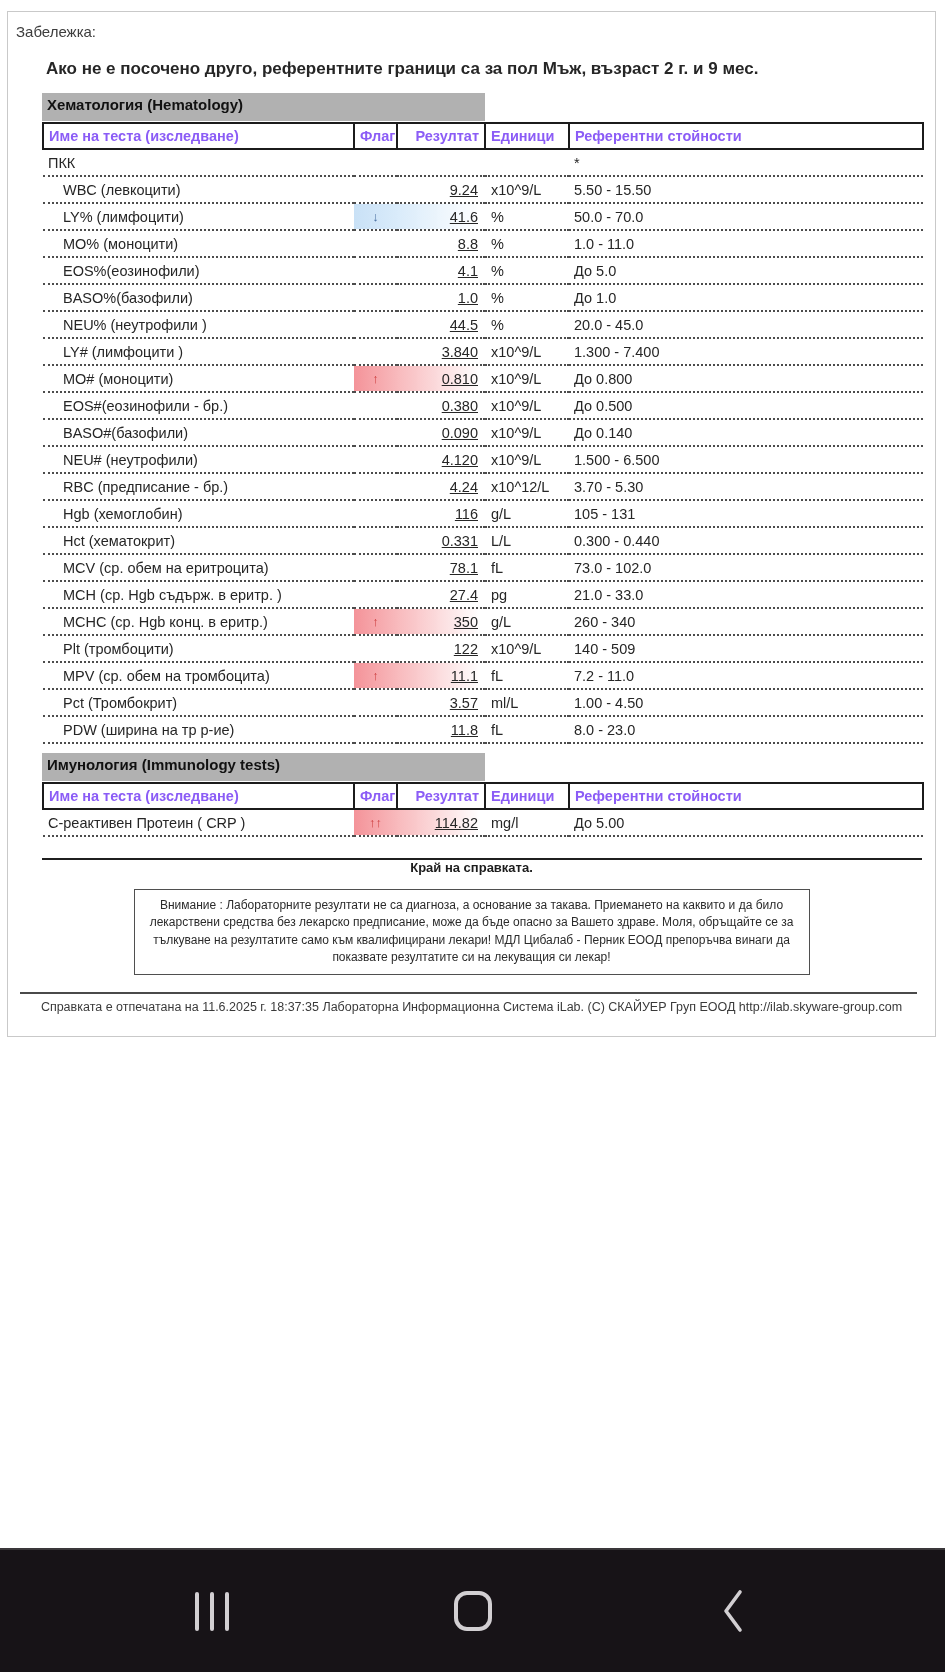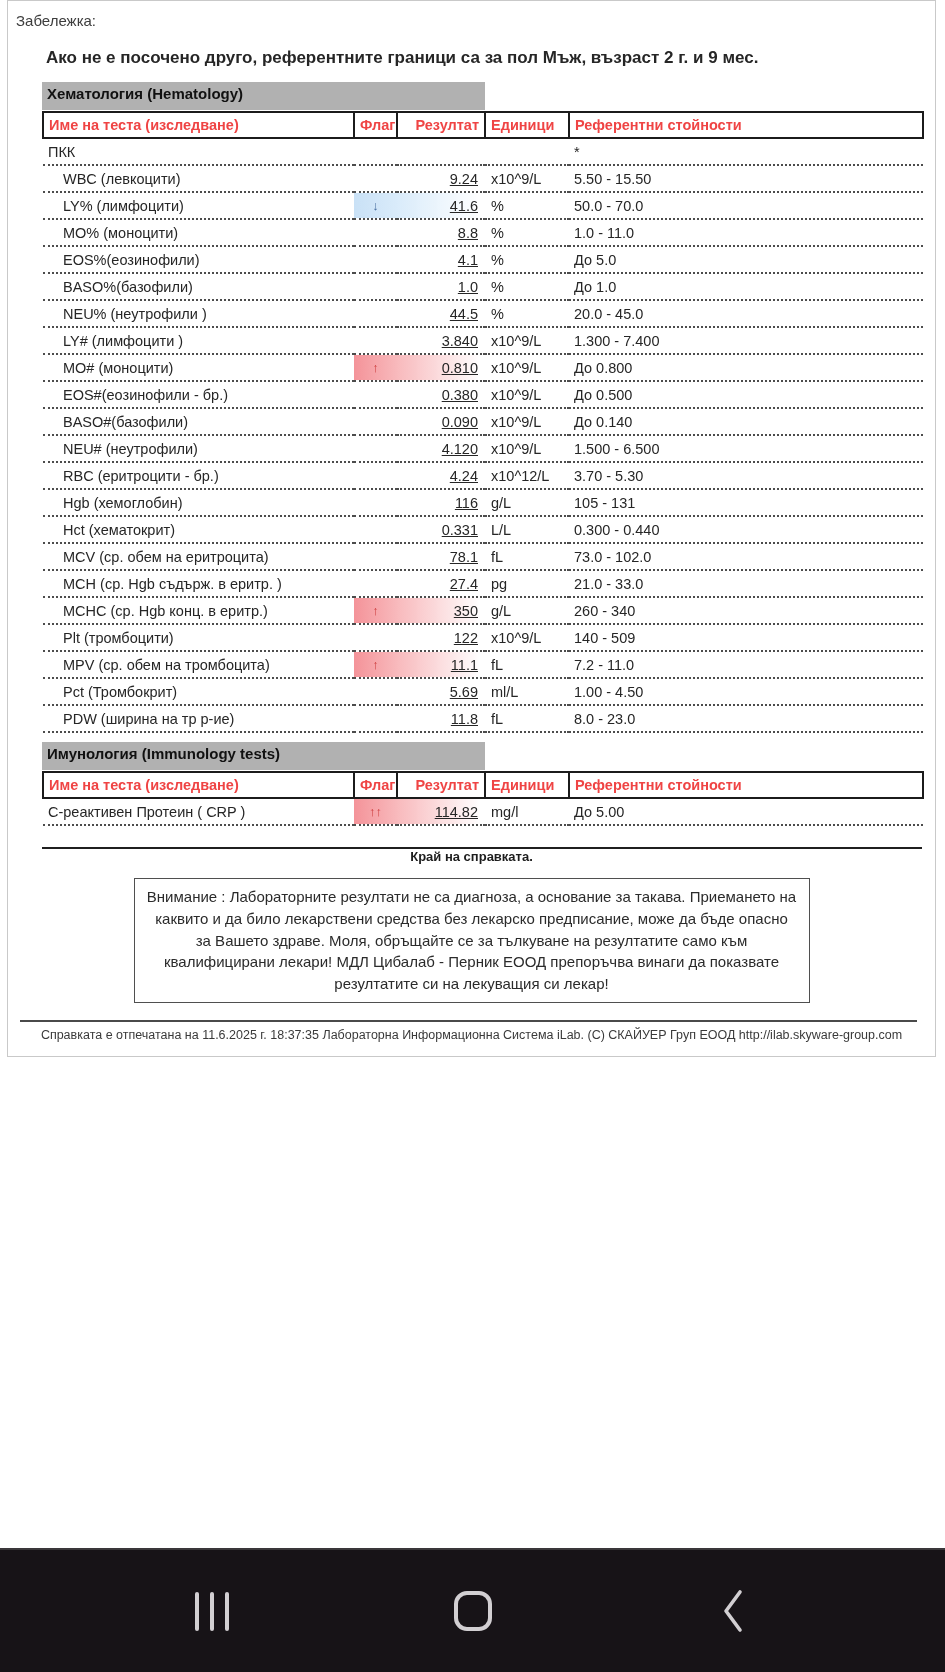"Забележка:" .page-card { top: 0 -> 11px }
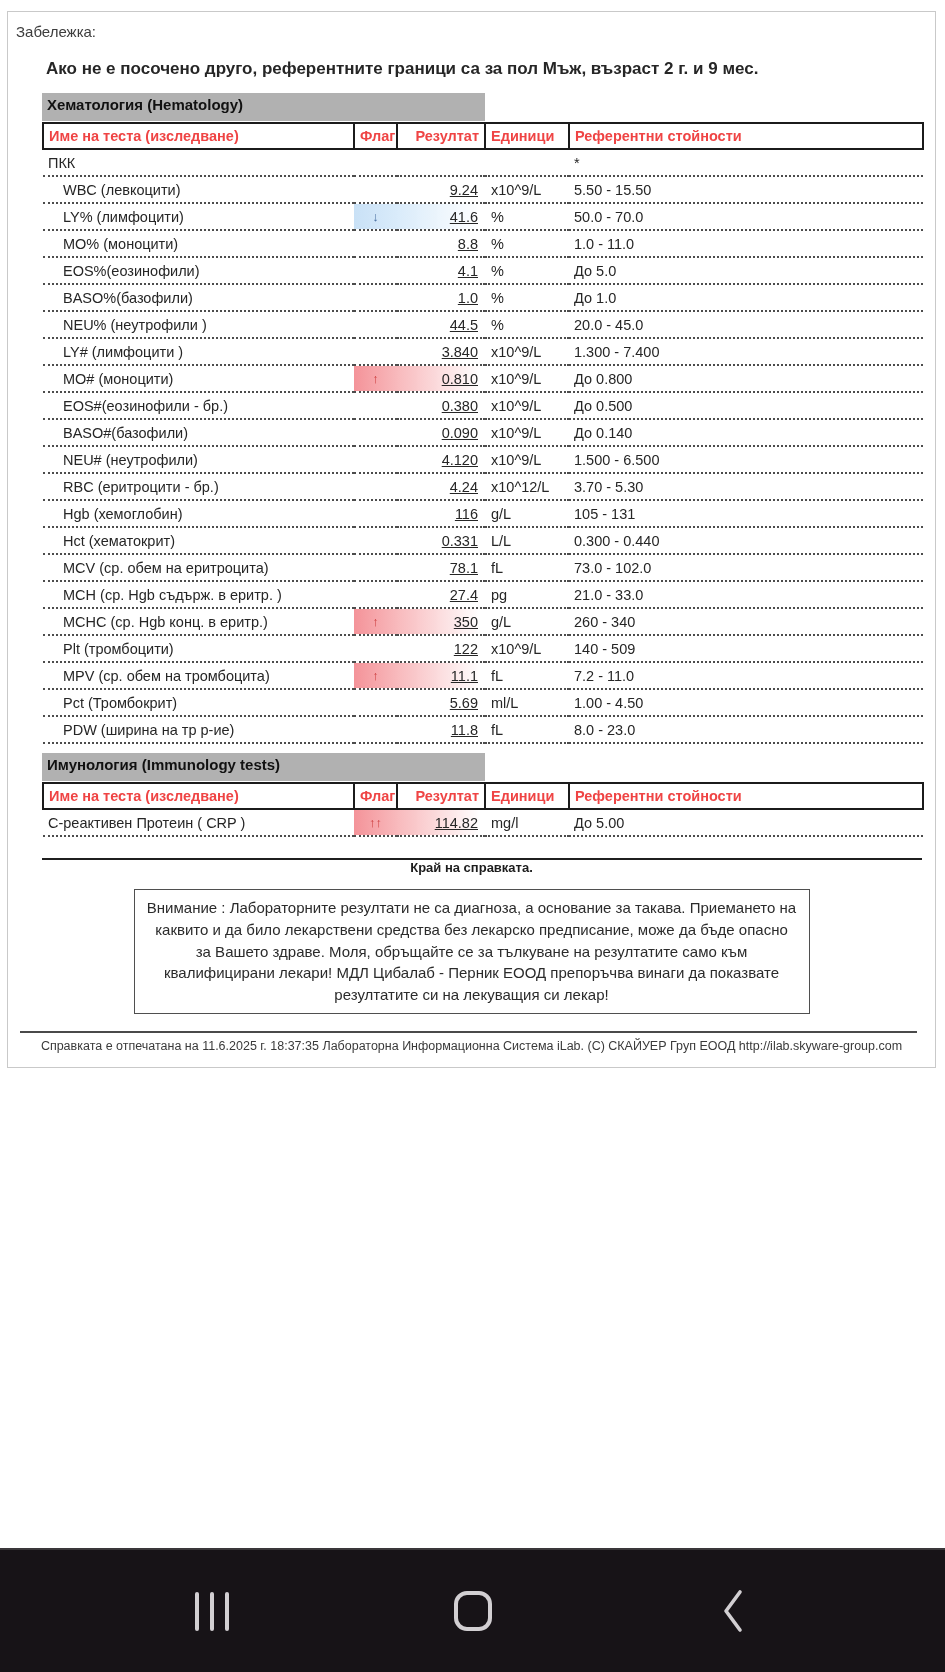"Име на теста (изследване)" .lab-table th { color: #ef4444 -> #8b5cf6 }
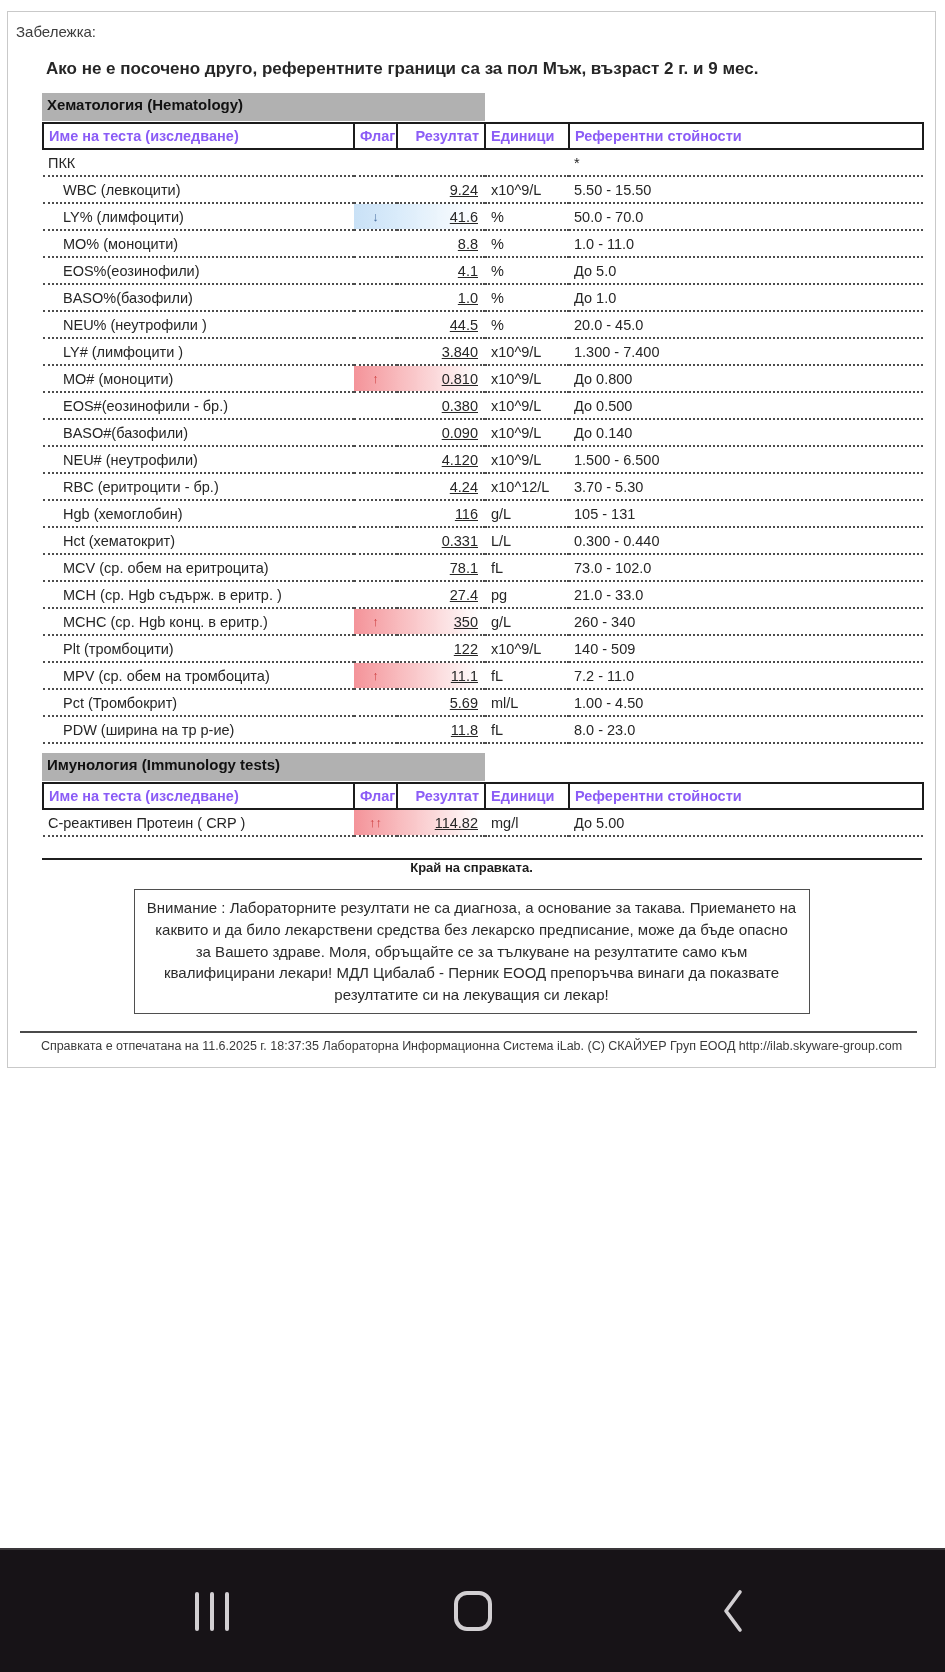"RBC (еритроцити - бр.)" td.c-name { text: еритроцити -> предписание }
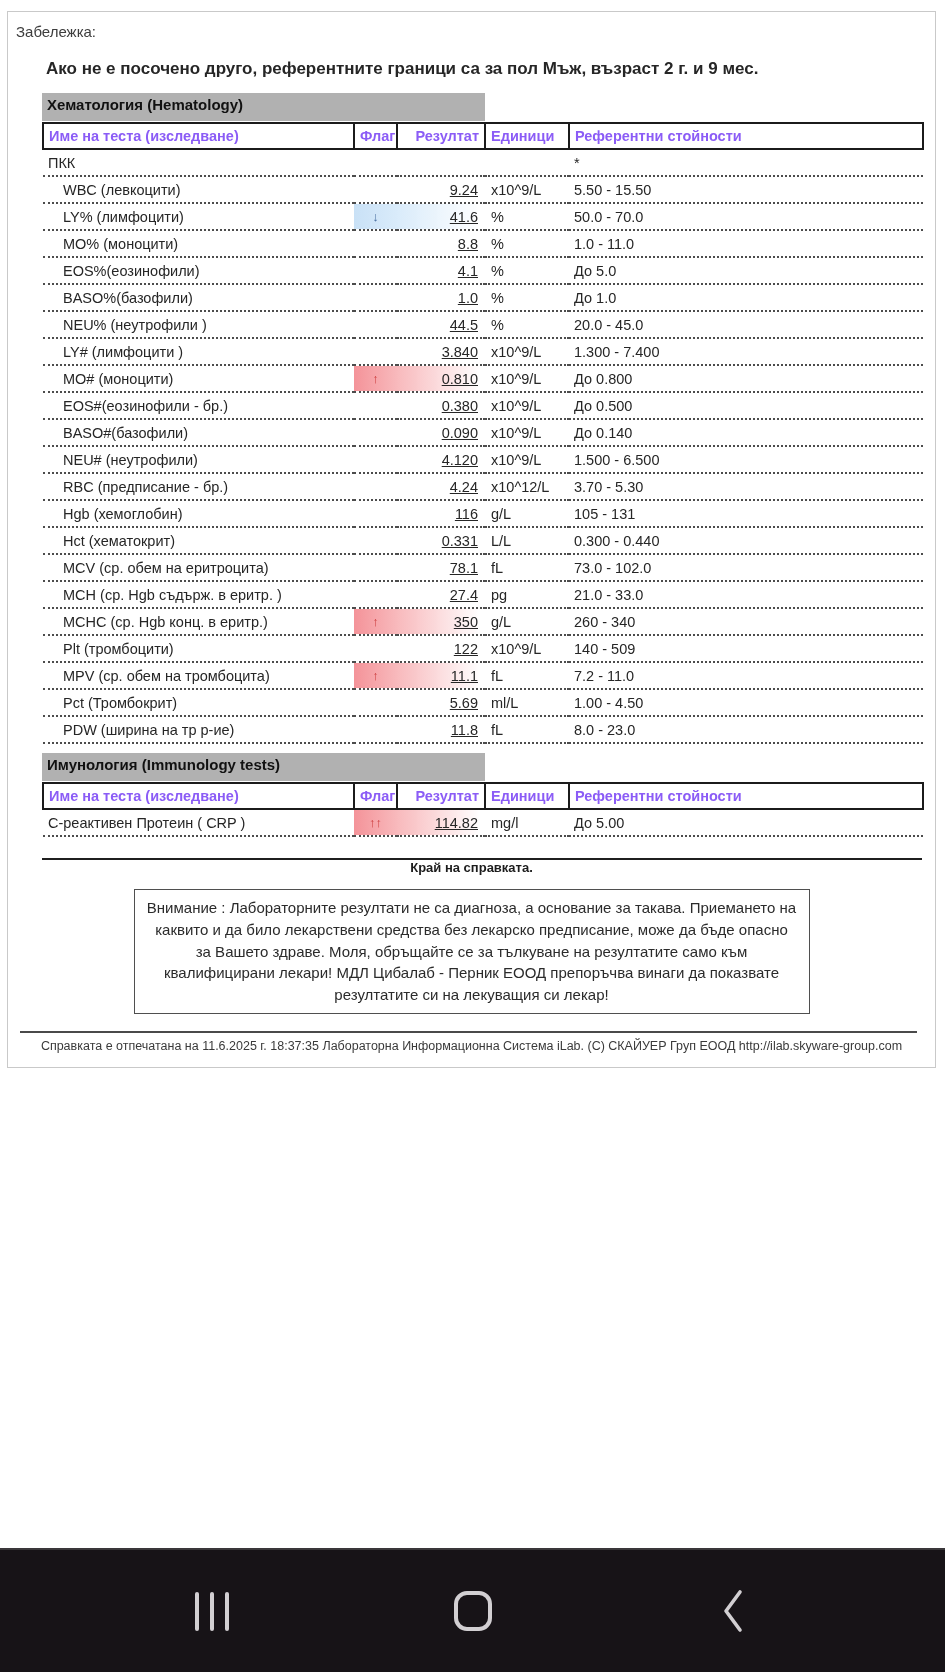"5.69" td.c-result { text: 5.69 -> 3.57 }
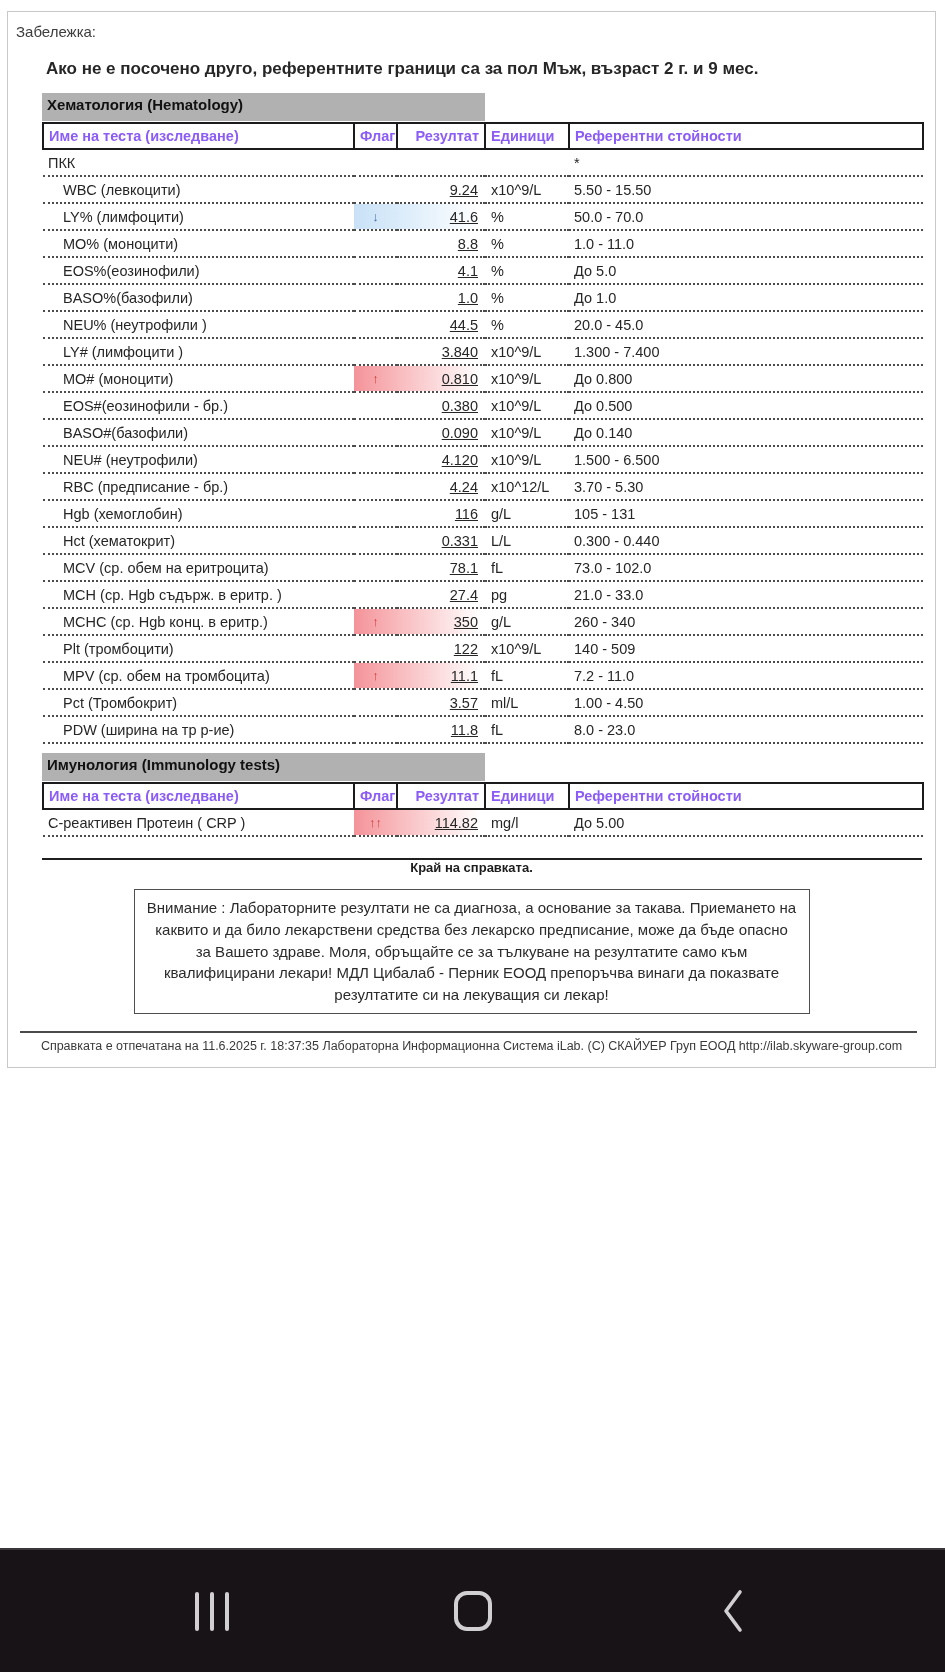"Внимание : Лабораторните резултати не" .warning-box { font-size: 15px -> 12px }
